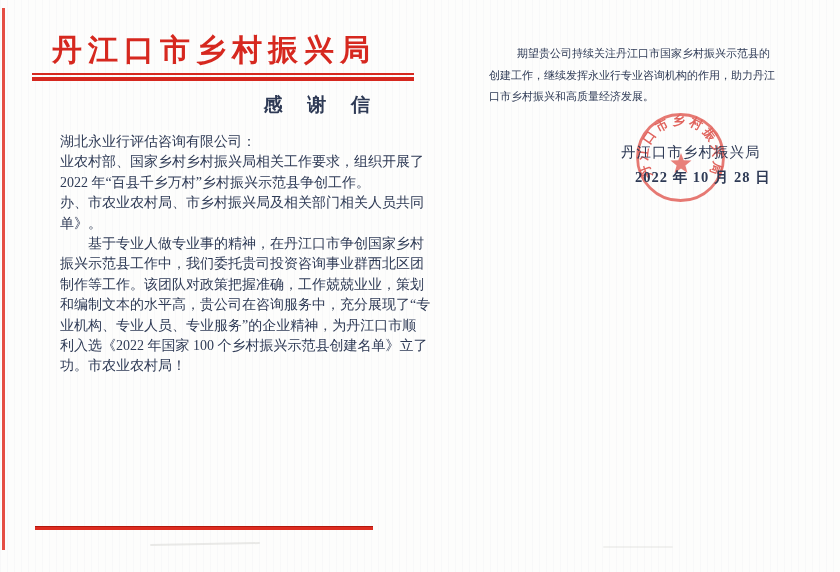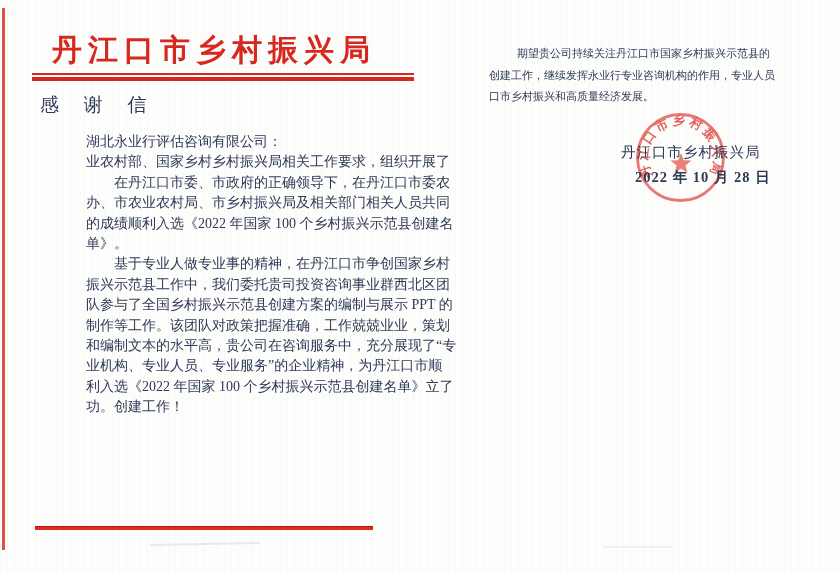"创建工作，继续发挥永业行专业咨询机构的作用，专业人员" div.line { text: 专业人员 -> 助力丹江 }
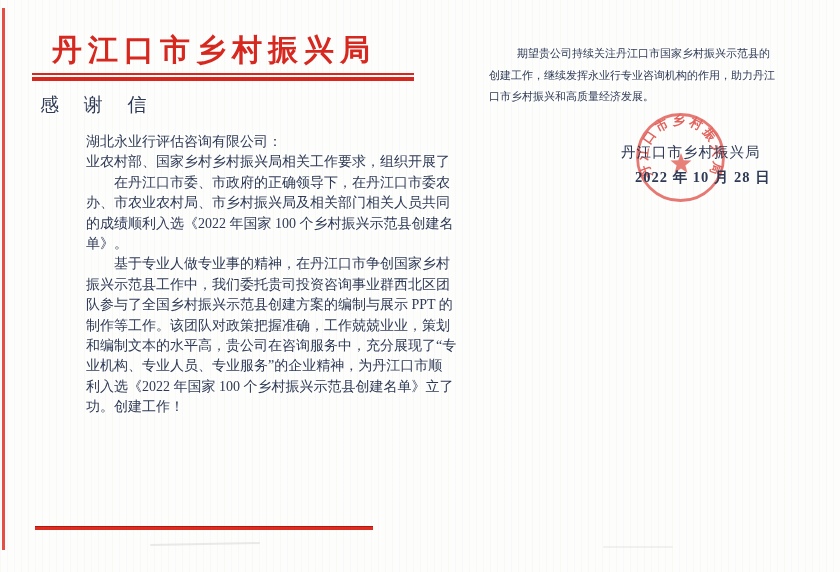"感 谢 信" .letter-title { font-weight: normal -> bold; text-align: left -> right }
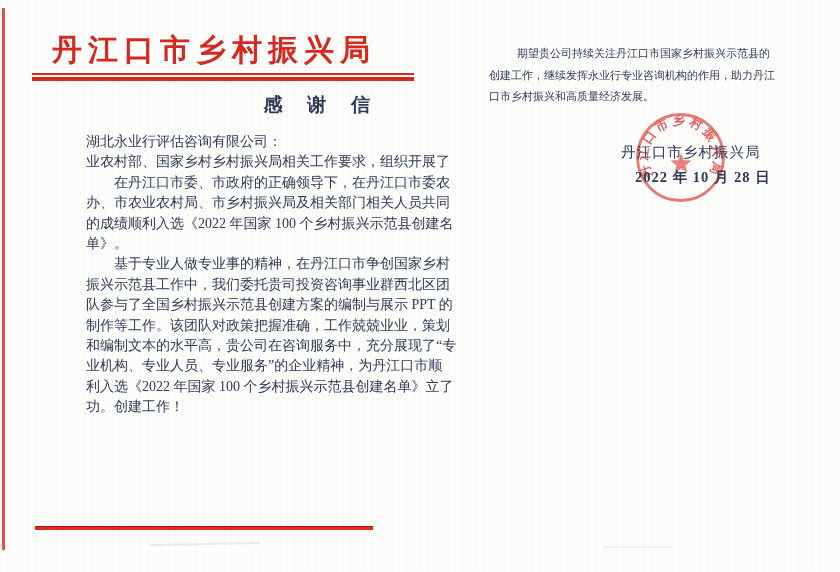"湖北永业行评估咨询有限公司：" .body-left { margin-left: 26px -> none }
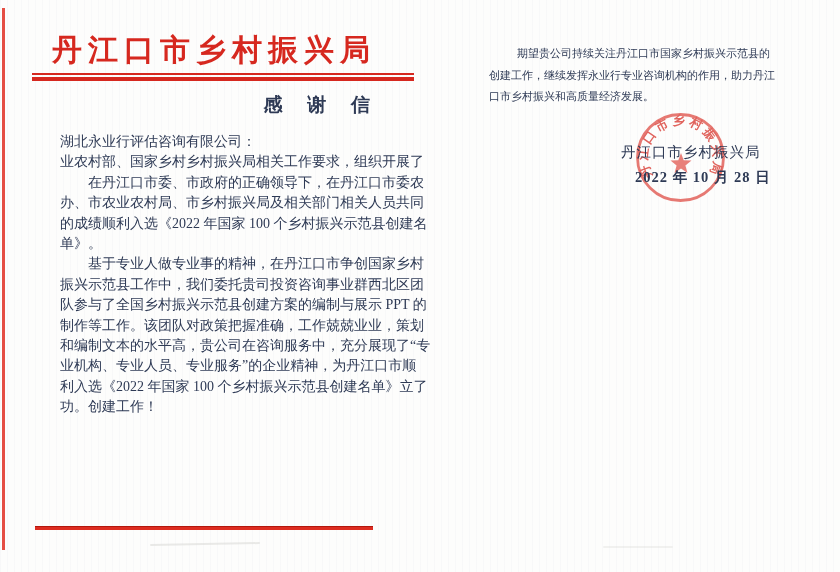"2022 年“百县千乡万村”乡村振兴示范县争创工作。" div.line { html: none -> <div>2022 年“百县千乡万村”乡村振兴示范县争创工作。</div> }
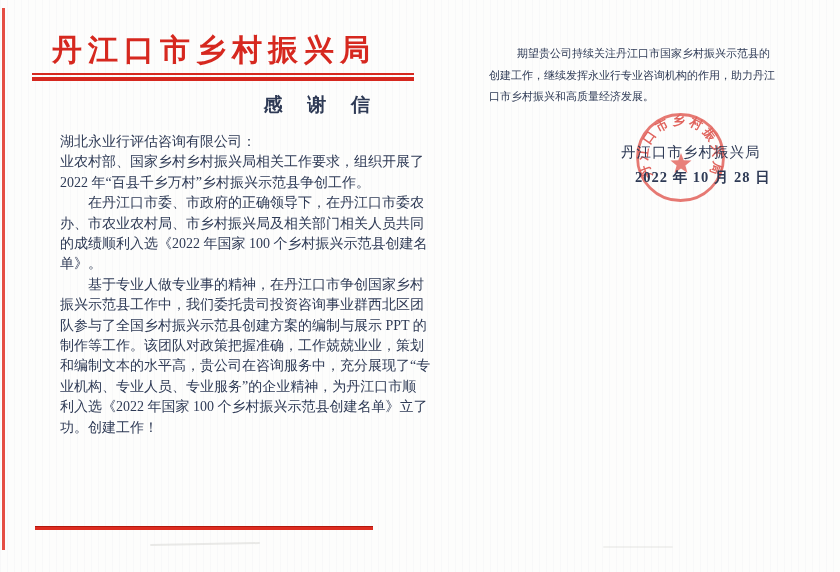"在丹江口市委、市政府的正确领导下，在丹江口市委农" div.line { html: <div>在丹江口市委、市政府的正确领导下，在丹江口市委农</div> -> none }
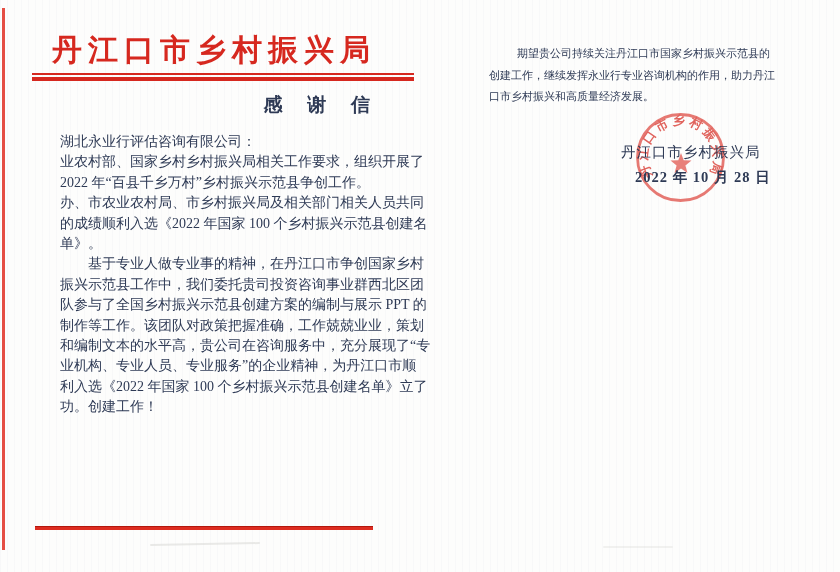"的成绩顺利入选《2022 年国家 100 个乡村振兴示范县创建名" div.line { html: <div>的成绩顺利入选《2022 年国家 100 个乡村振兴示范县创建名</div> -> none }
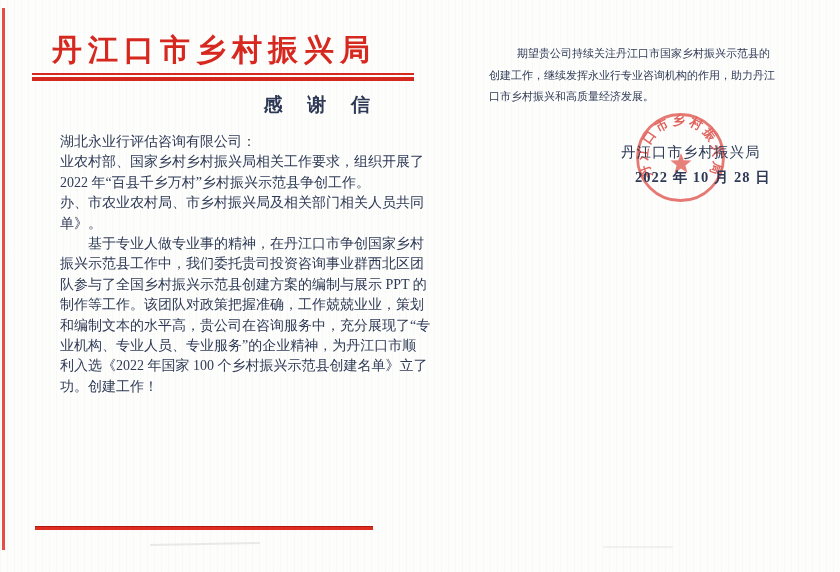"队参与了全国乡村振兴示范县创建方案的编制与展示 PPT 的" div.line { html: <div>队参与了全国乡村振兴示范县创建方案的编制与展示 PPT 的</div> -> none }
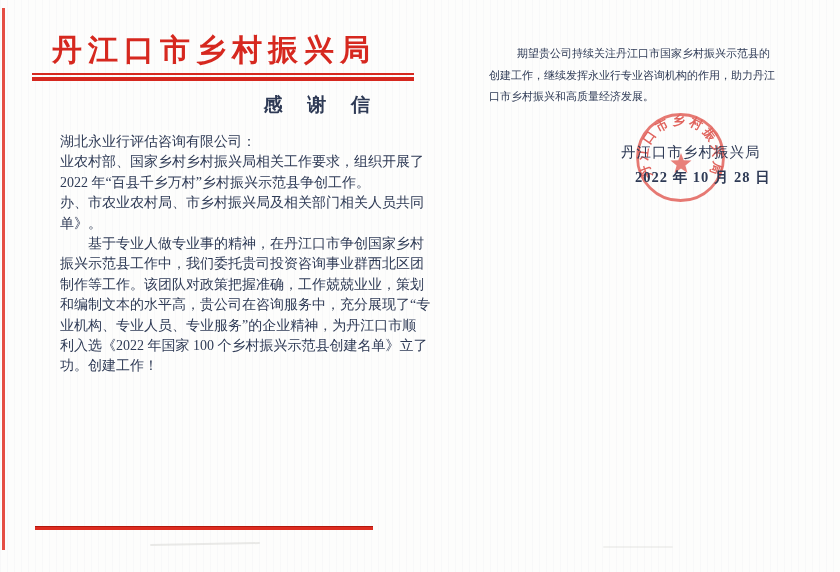"功。创建工作！" div.line { text: 创建工作 -> 市农业农村局 }
